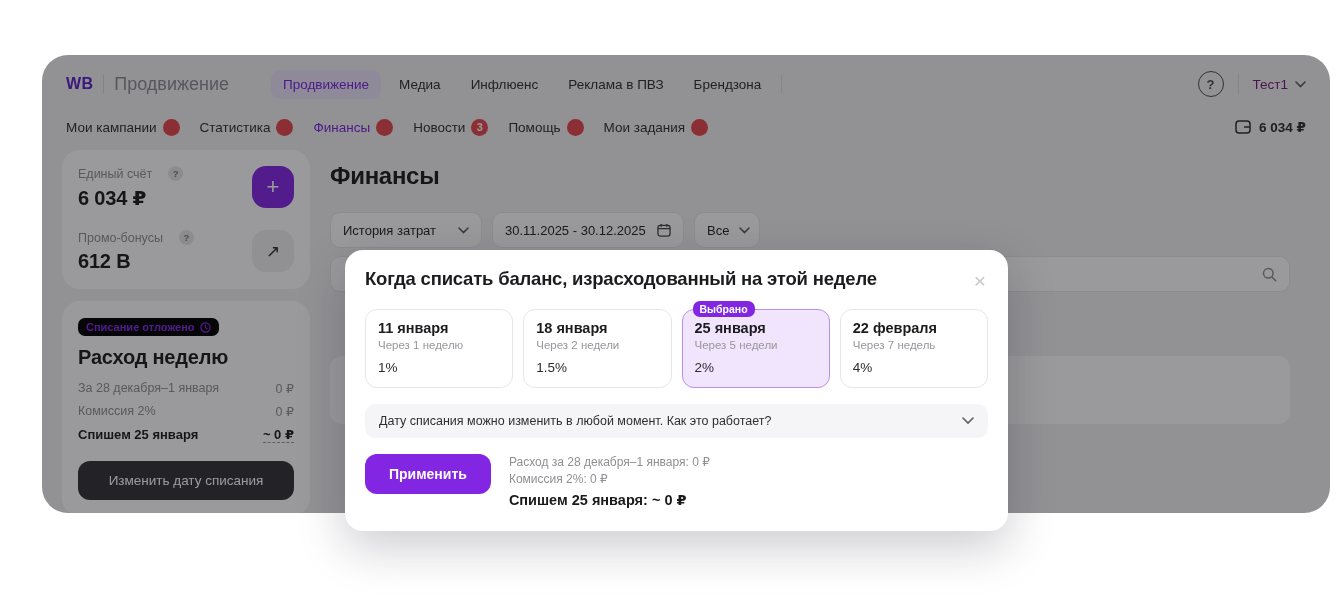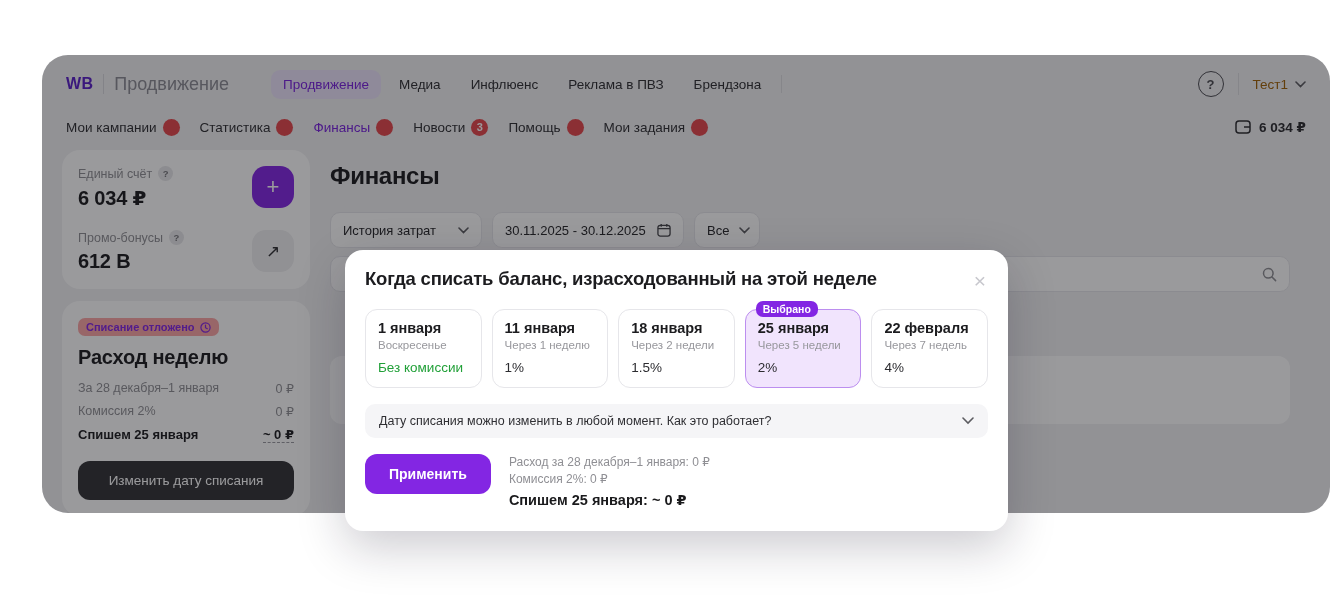"Тест1" .user-menu { color: #a16207 -> #701a75 }
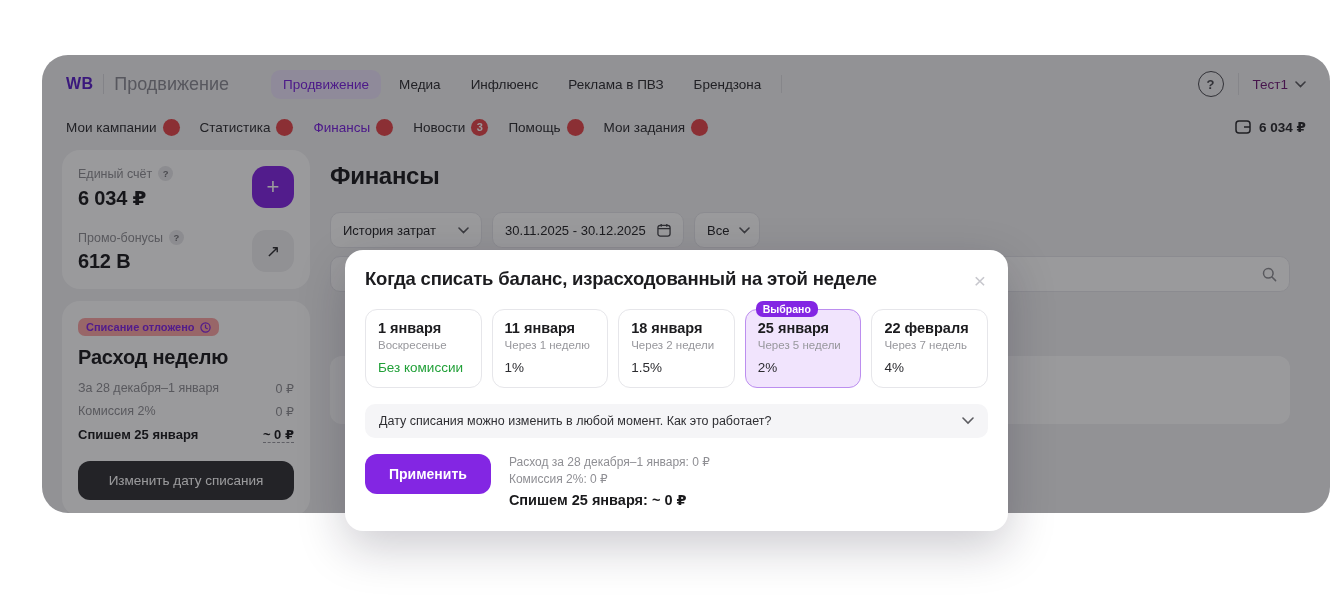"Единый счёт" .bal-label { gap: 6px -> 16px }
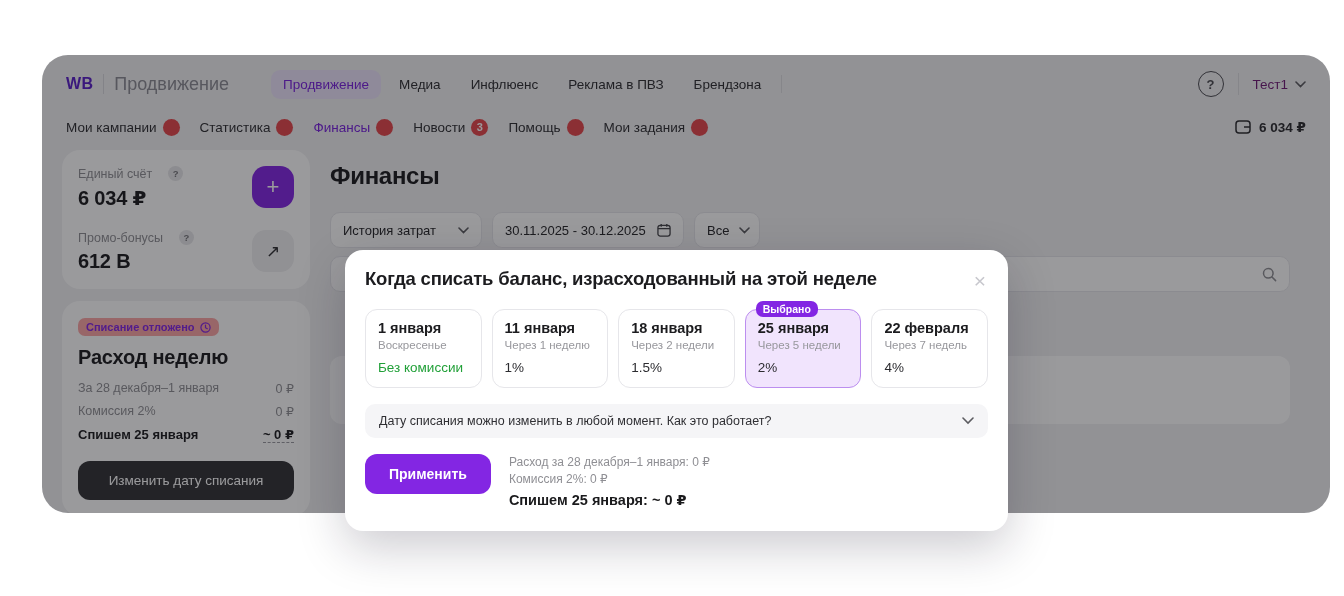"Списание отложено" .status-pill { background: #fca5a5 -> #000000 }
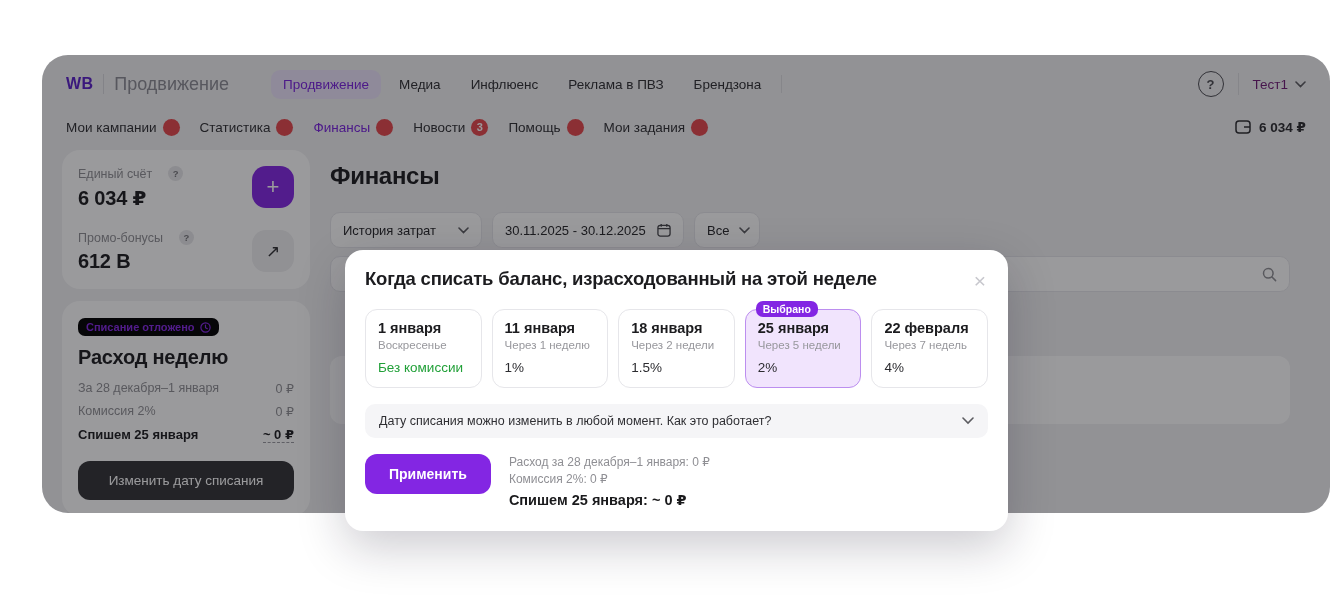"1 января" div.opt-card { html: <div> <div>1 января</div> <div>Воскресенье</div> <div>Без комиссии</div> </div> -> none }
